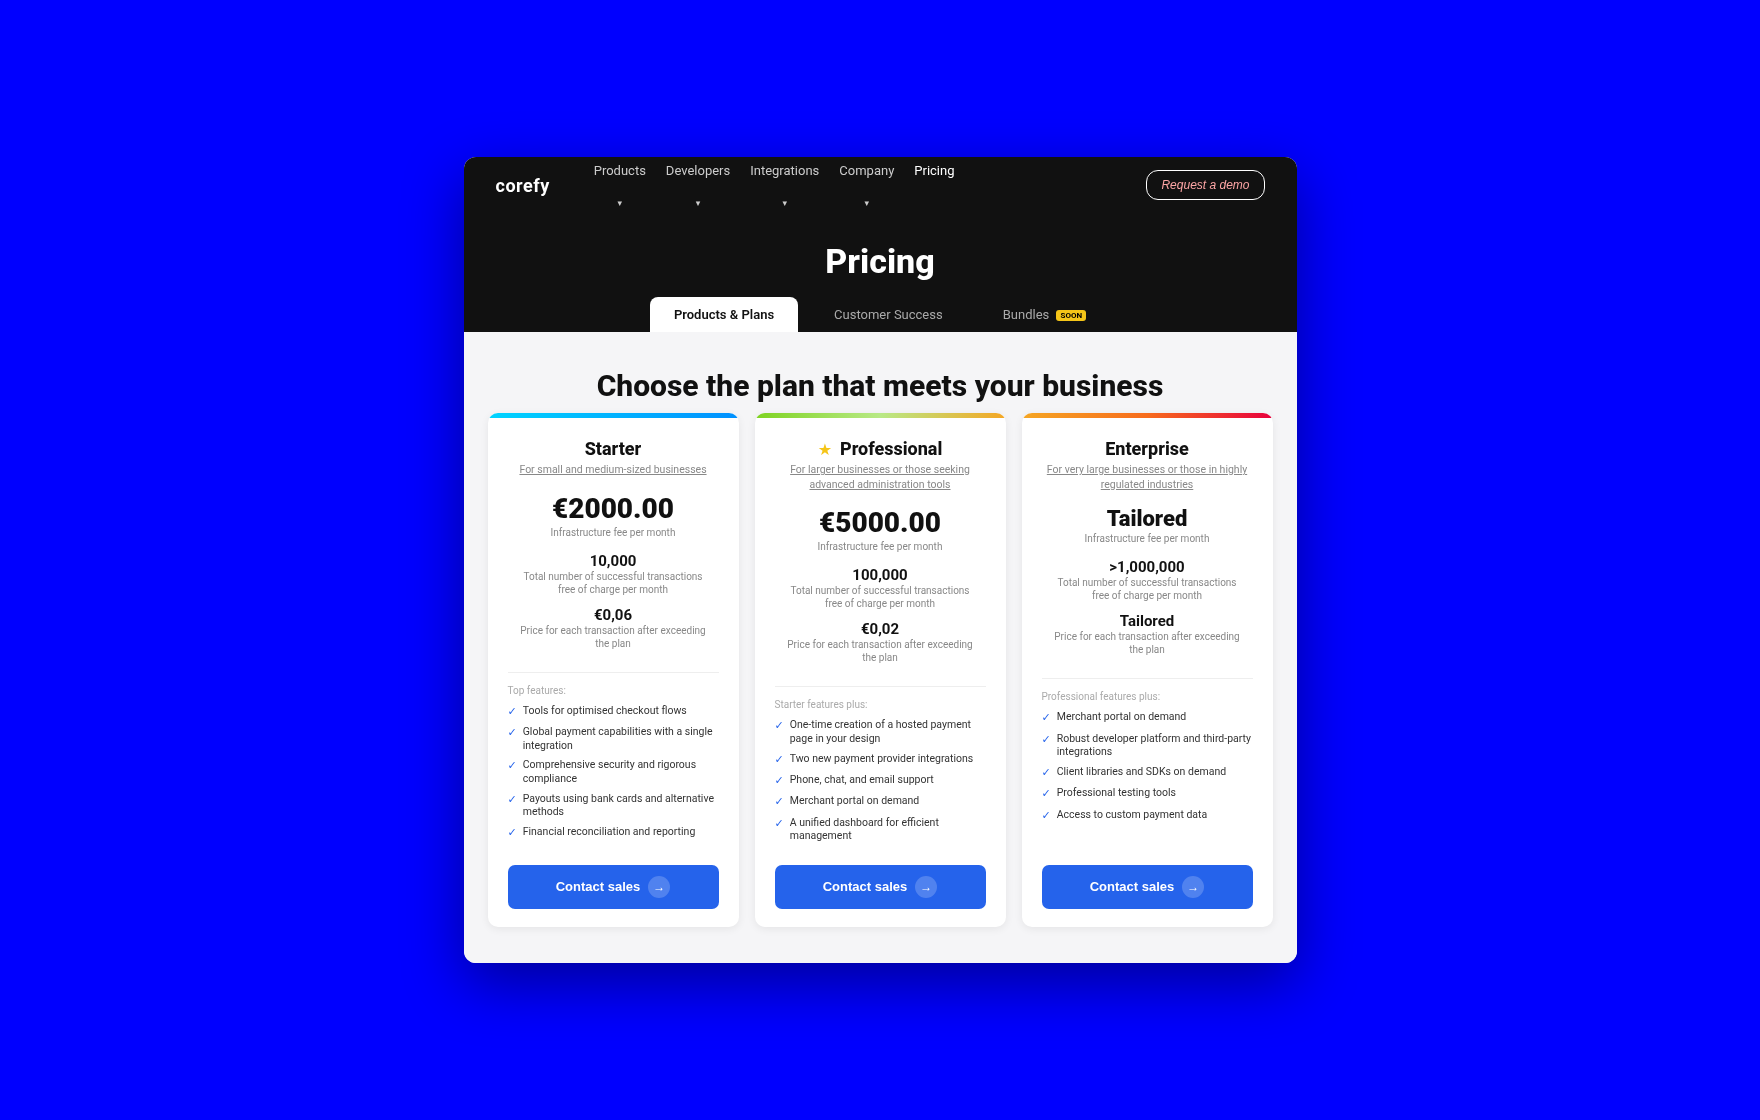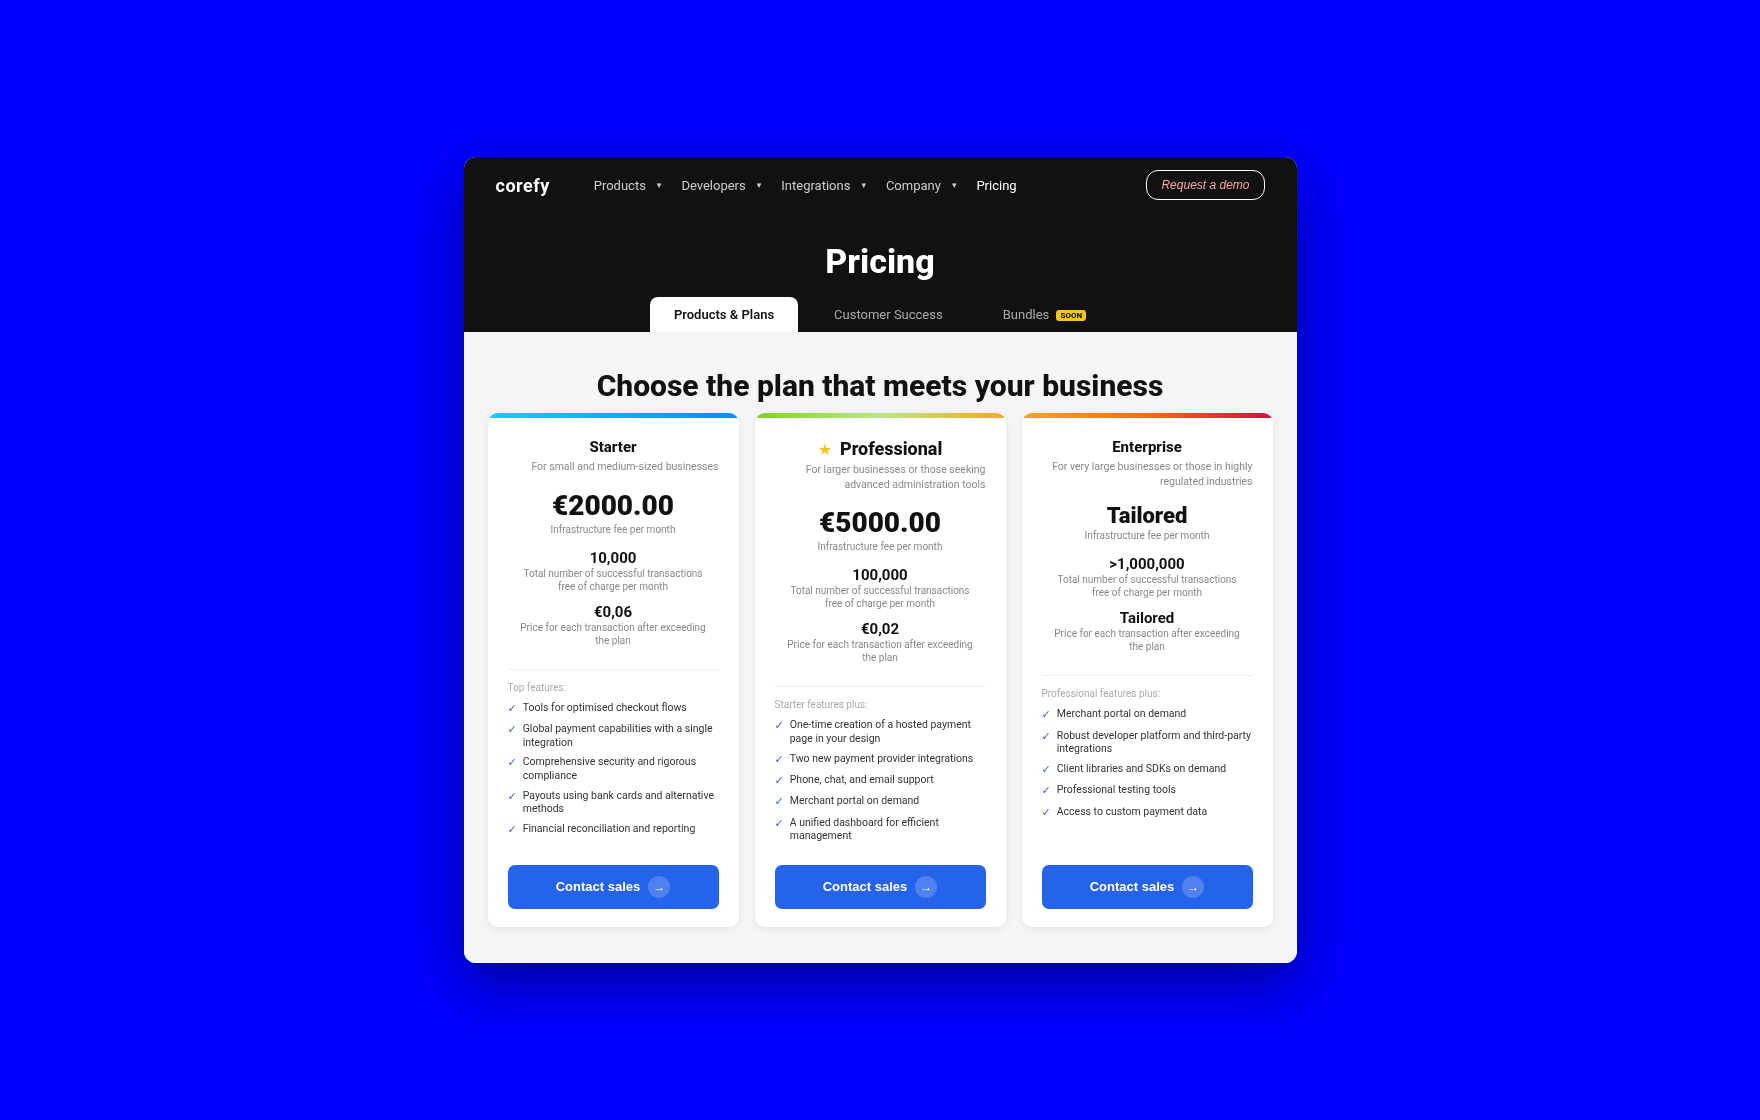"Products" .nav-item { flex-direction: none -> column; gap: 11px -> 20px }
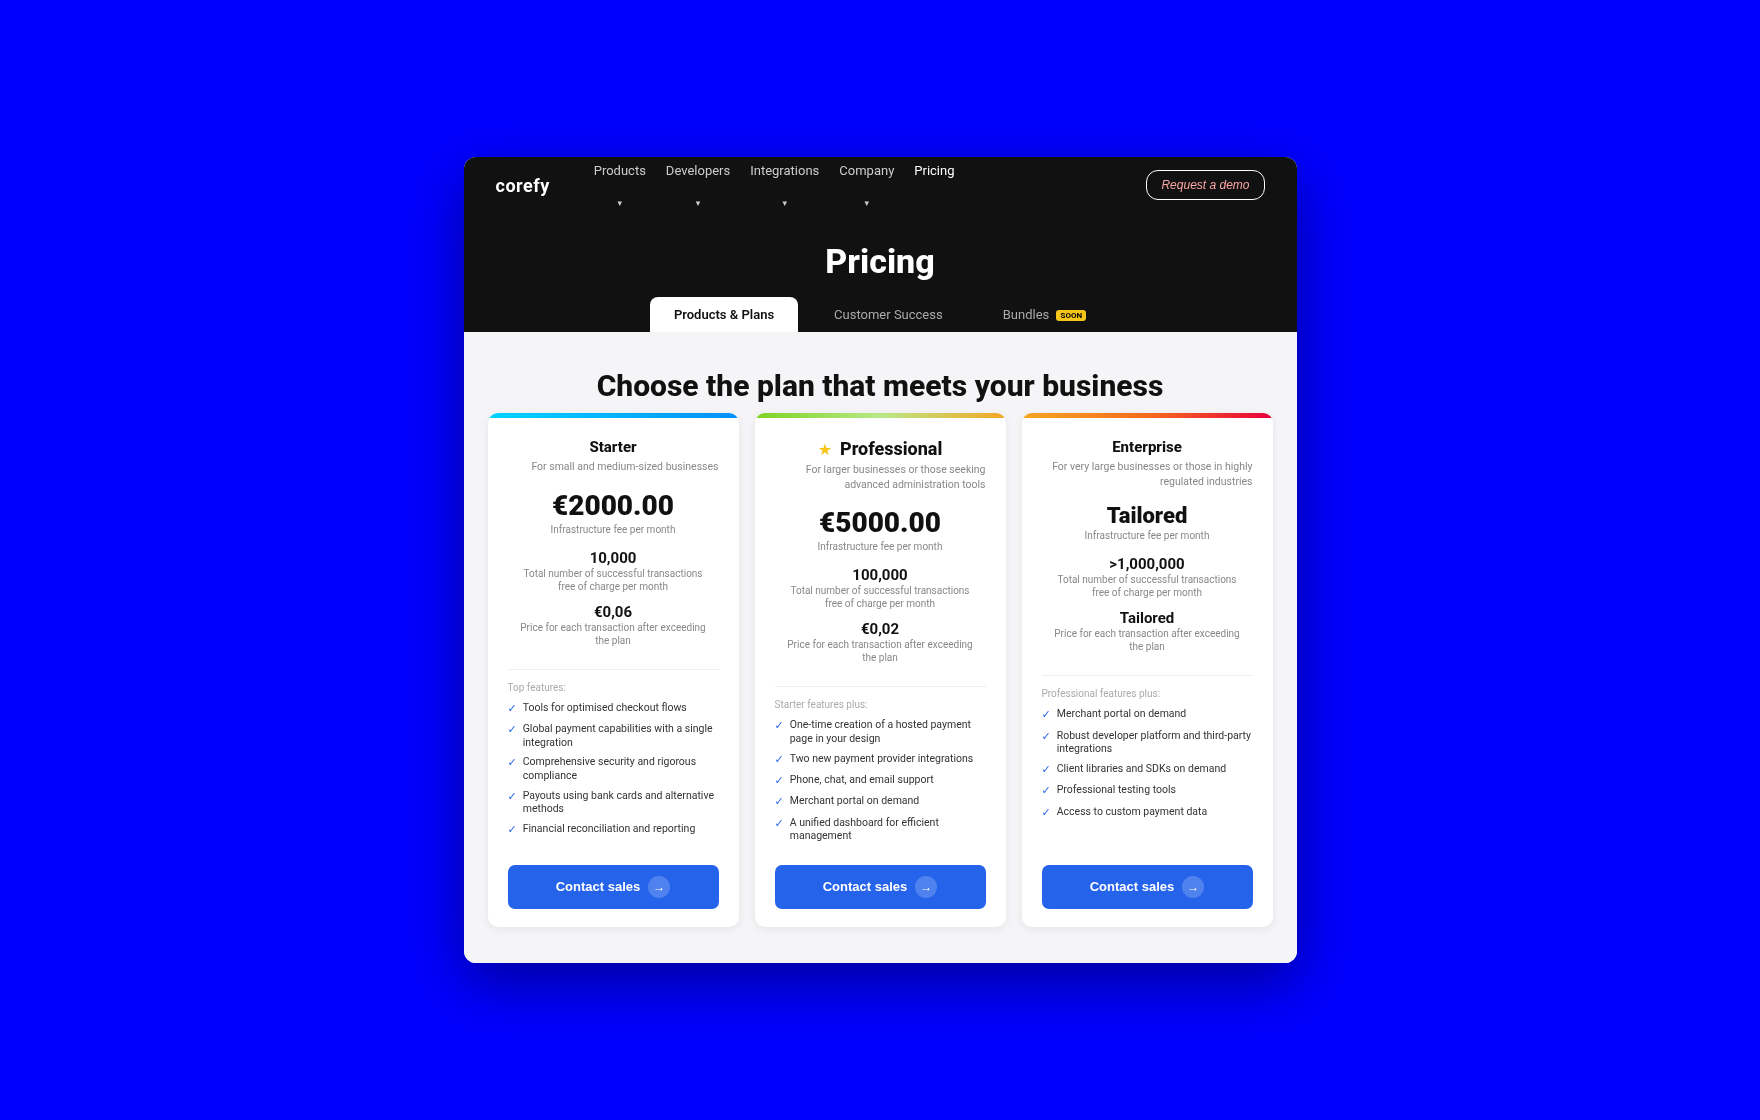"Starter" .plan-name { font-size: 15px -> 18px }
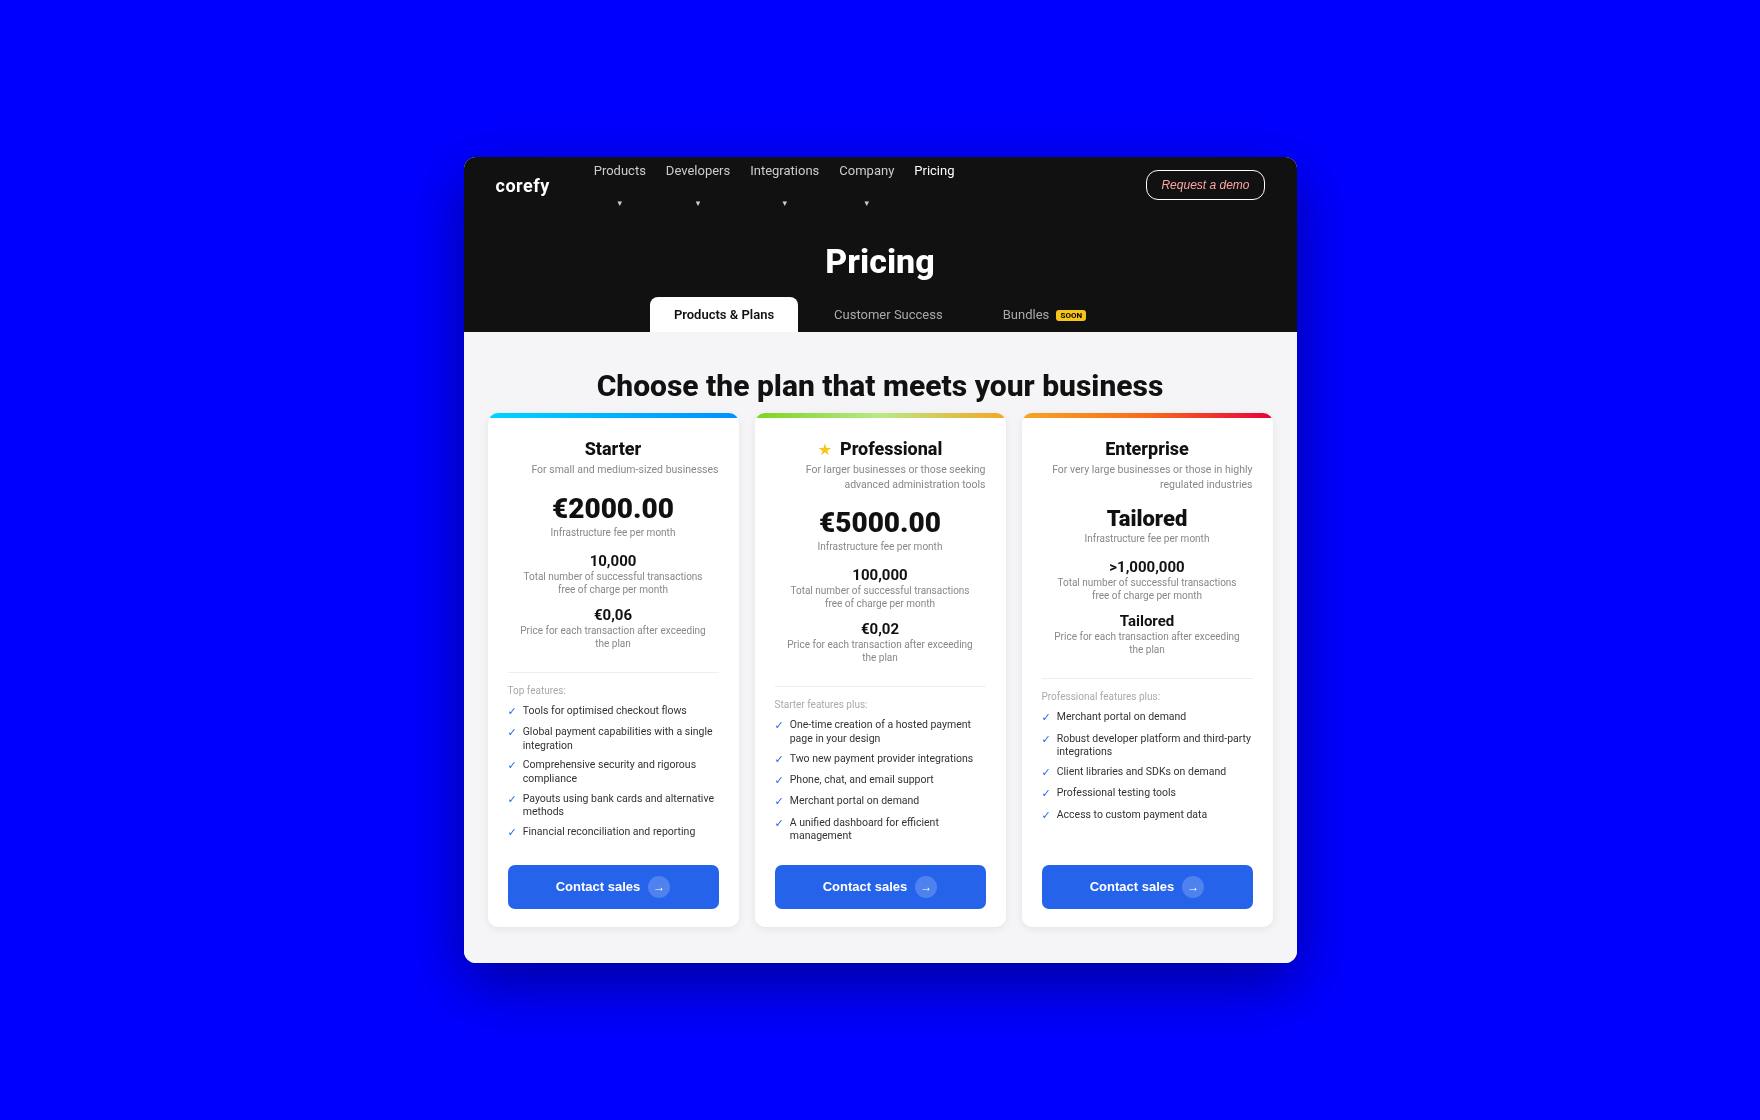"For small and medium-sized businesses" .plan-desc { text-align: right -> center; text-decoration: none -> underline }
